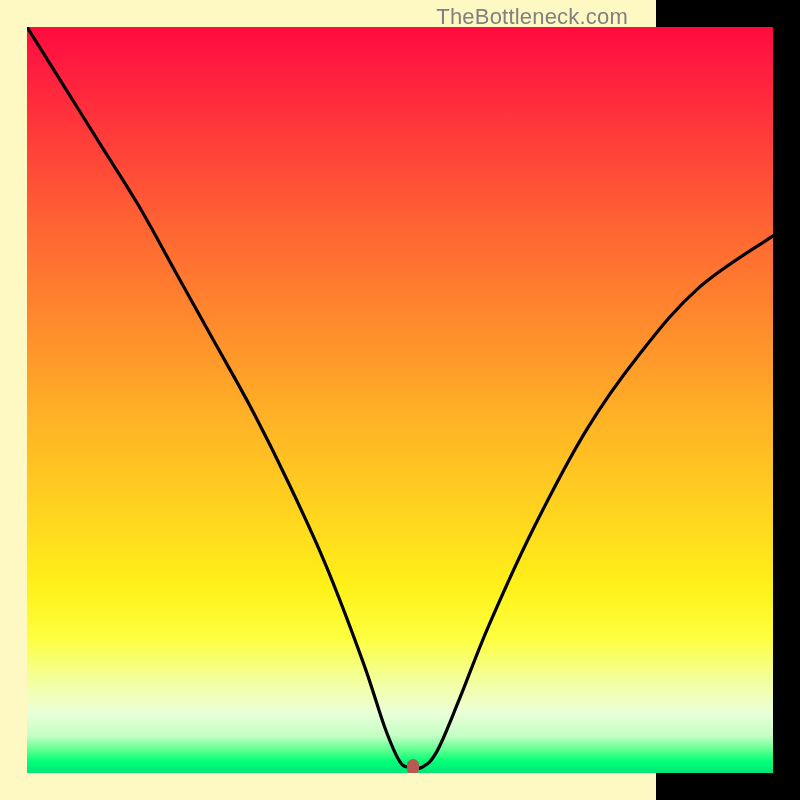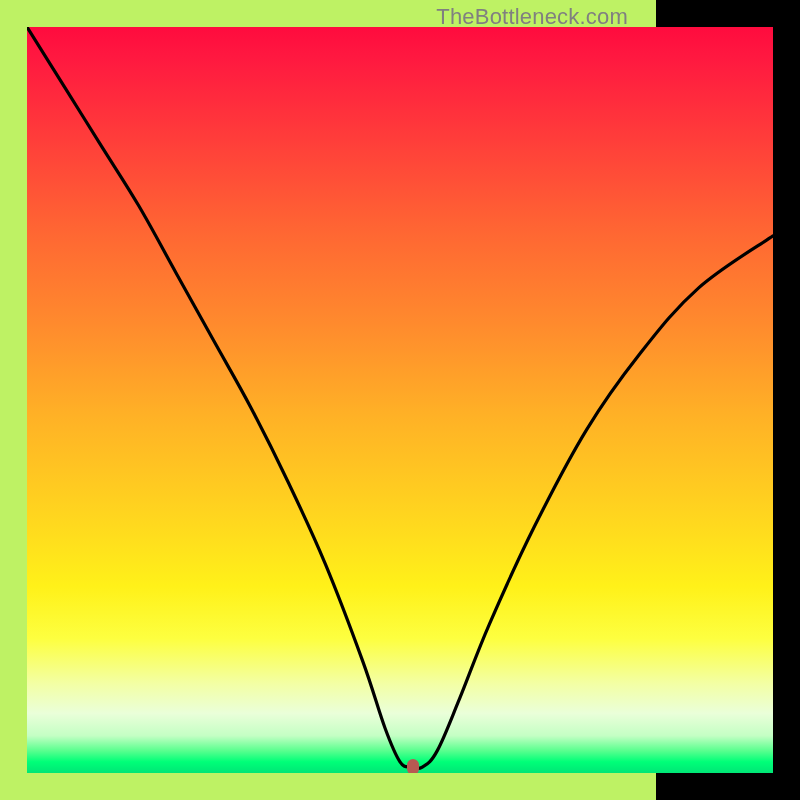"TheBottleneck.com" .frame { background: #bef264 -> #fef9c3 }
